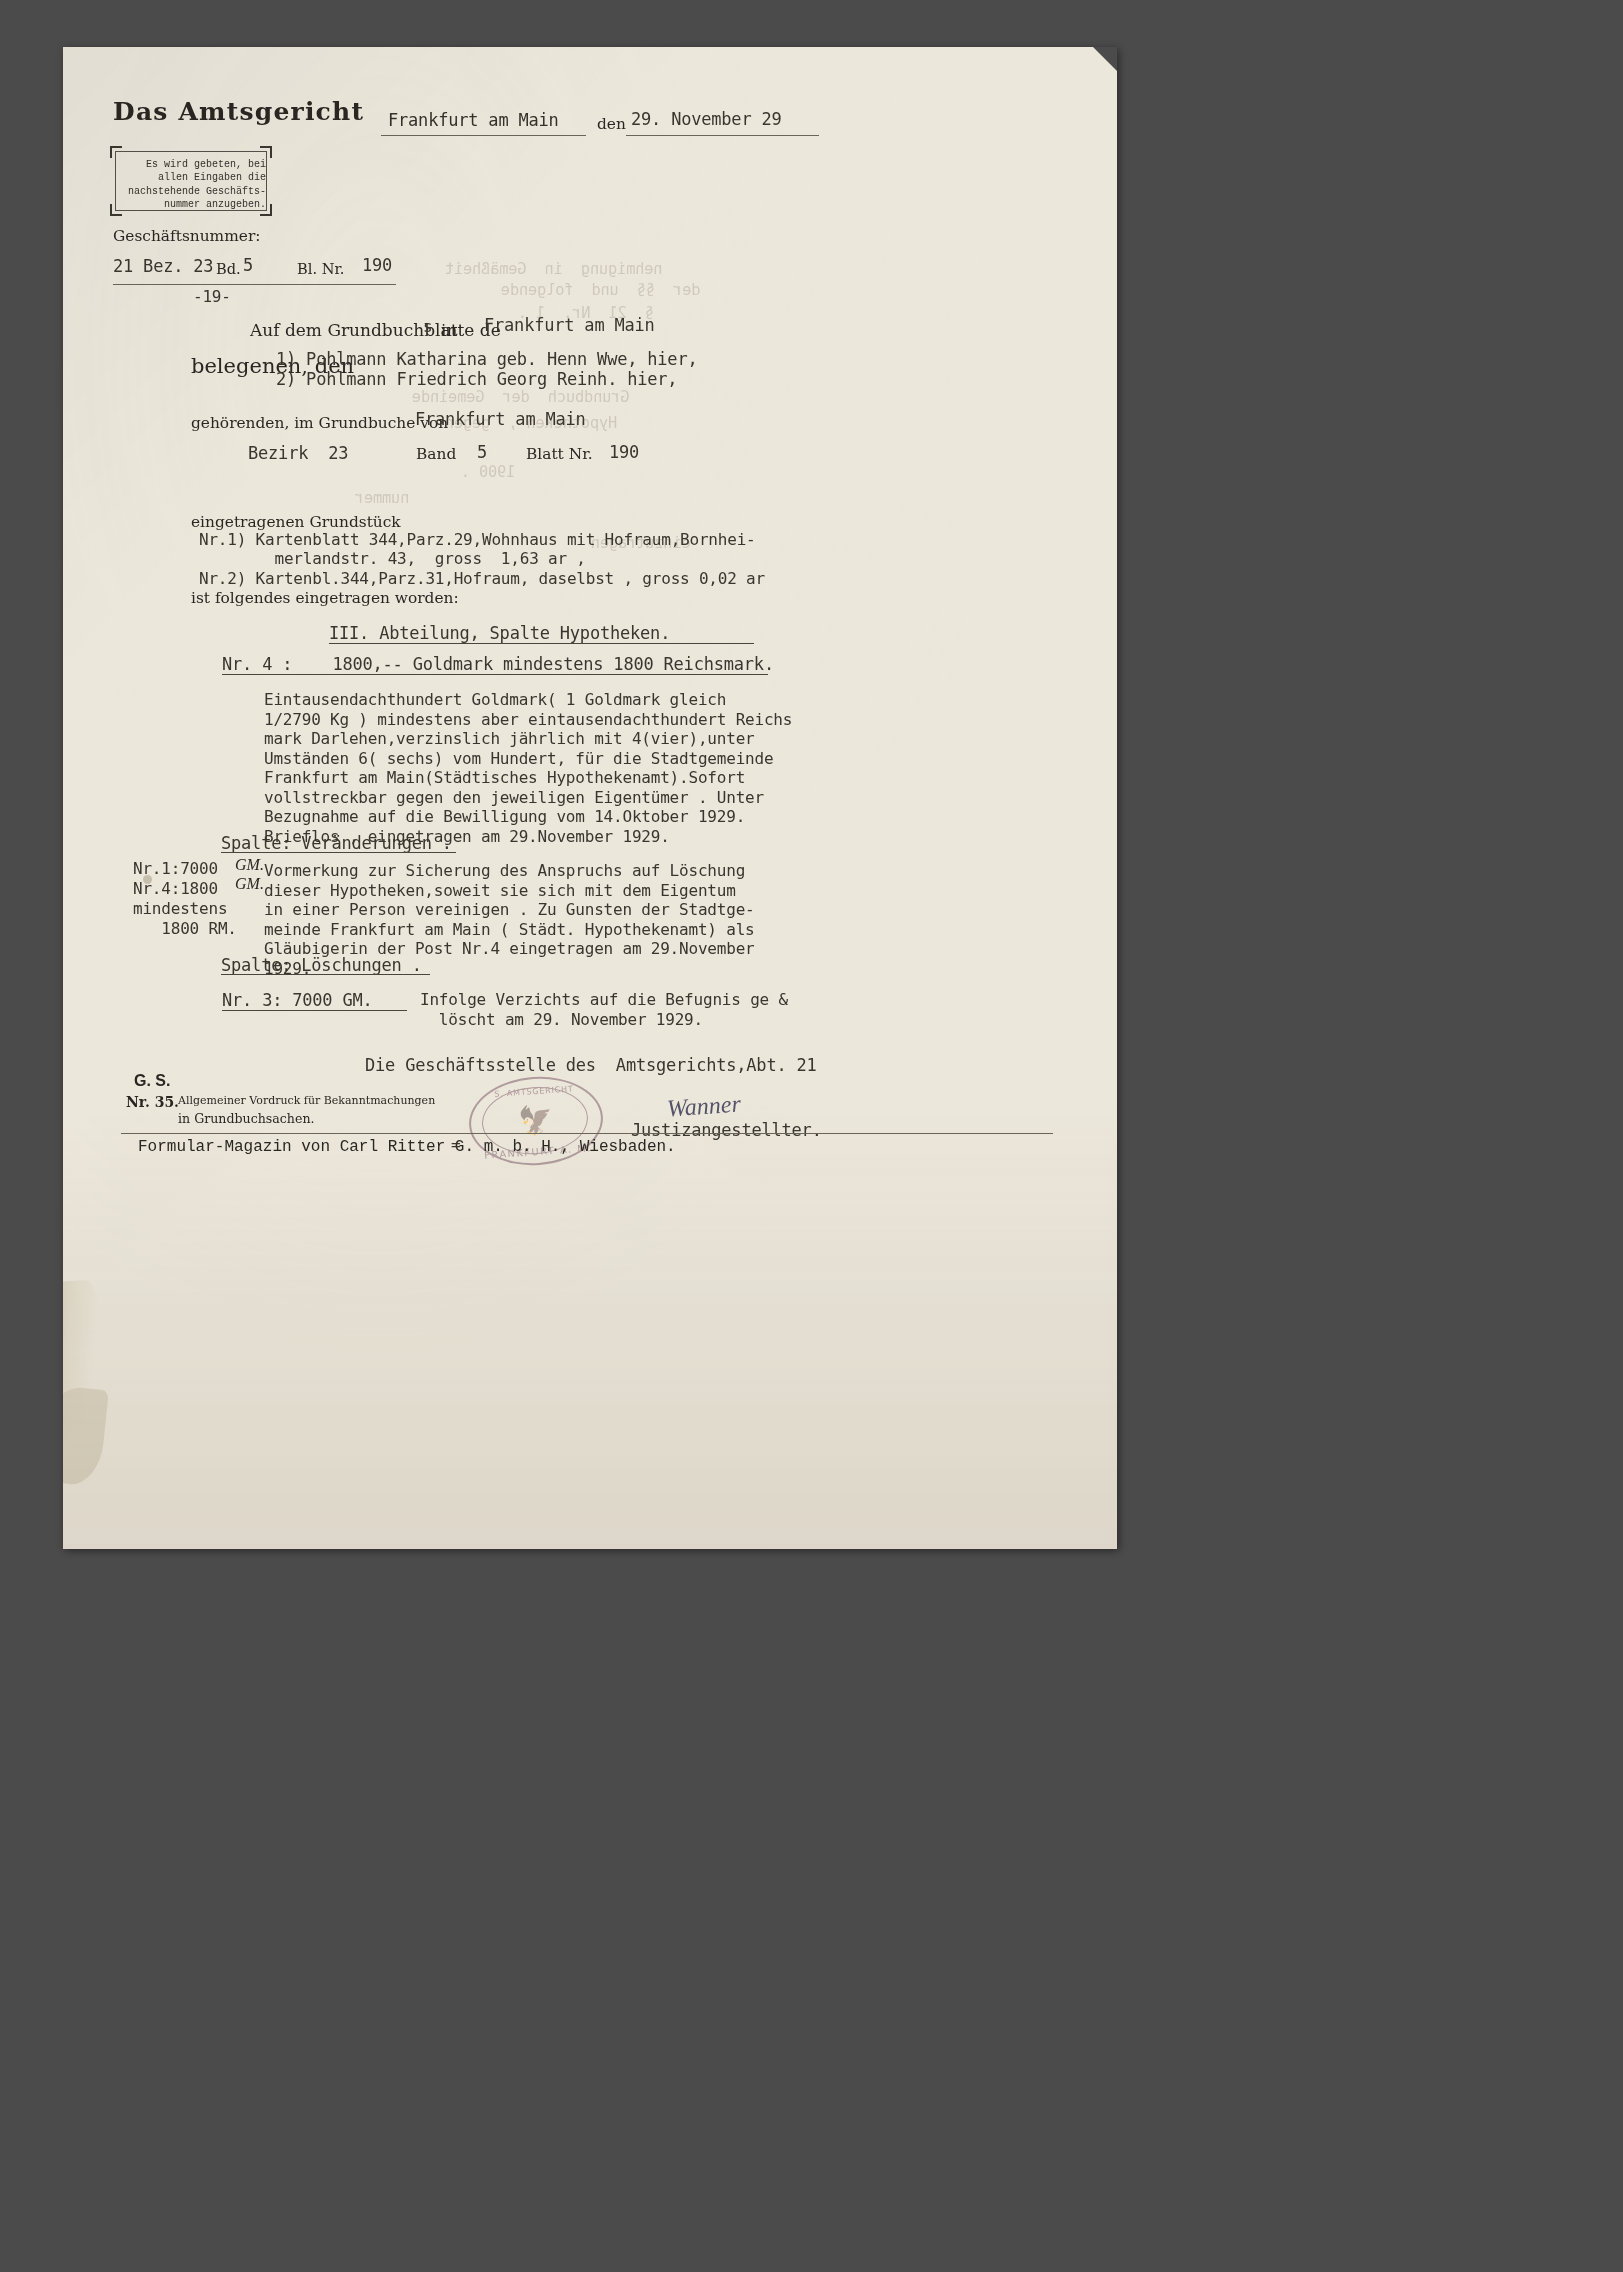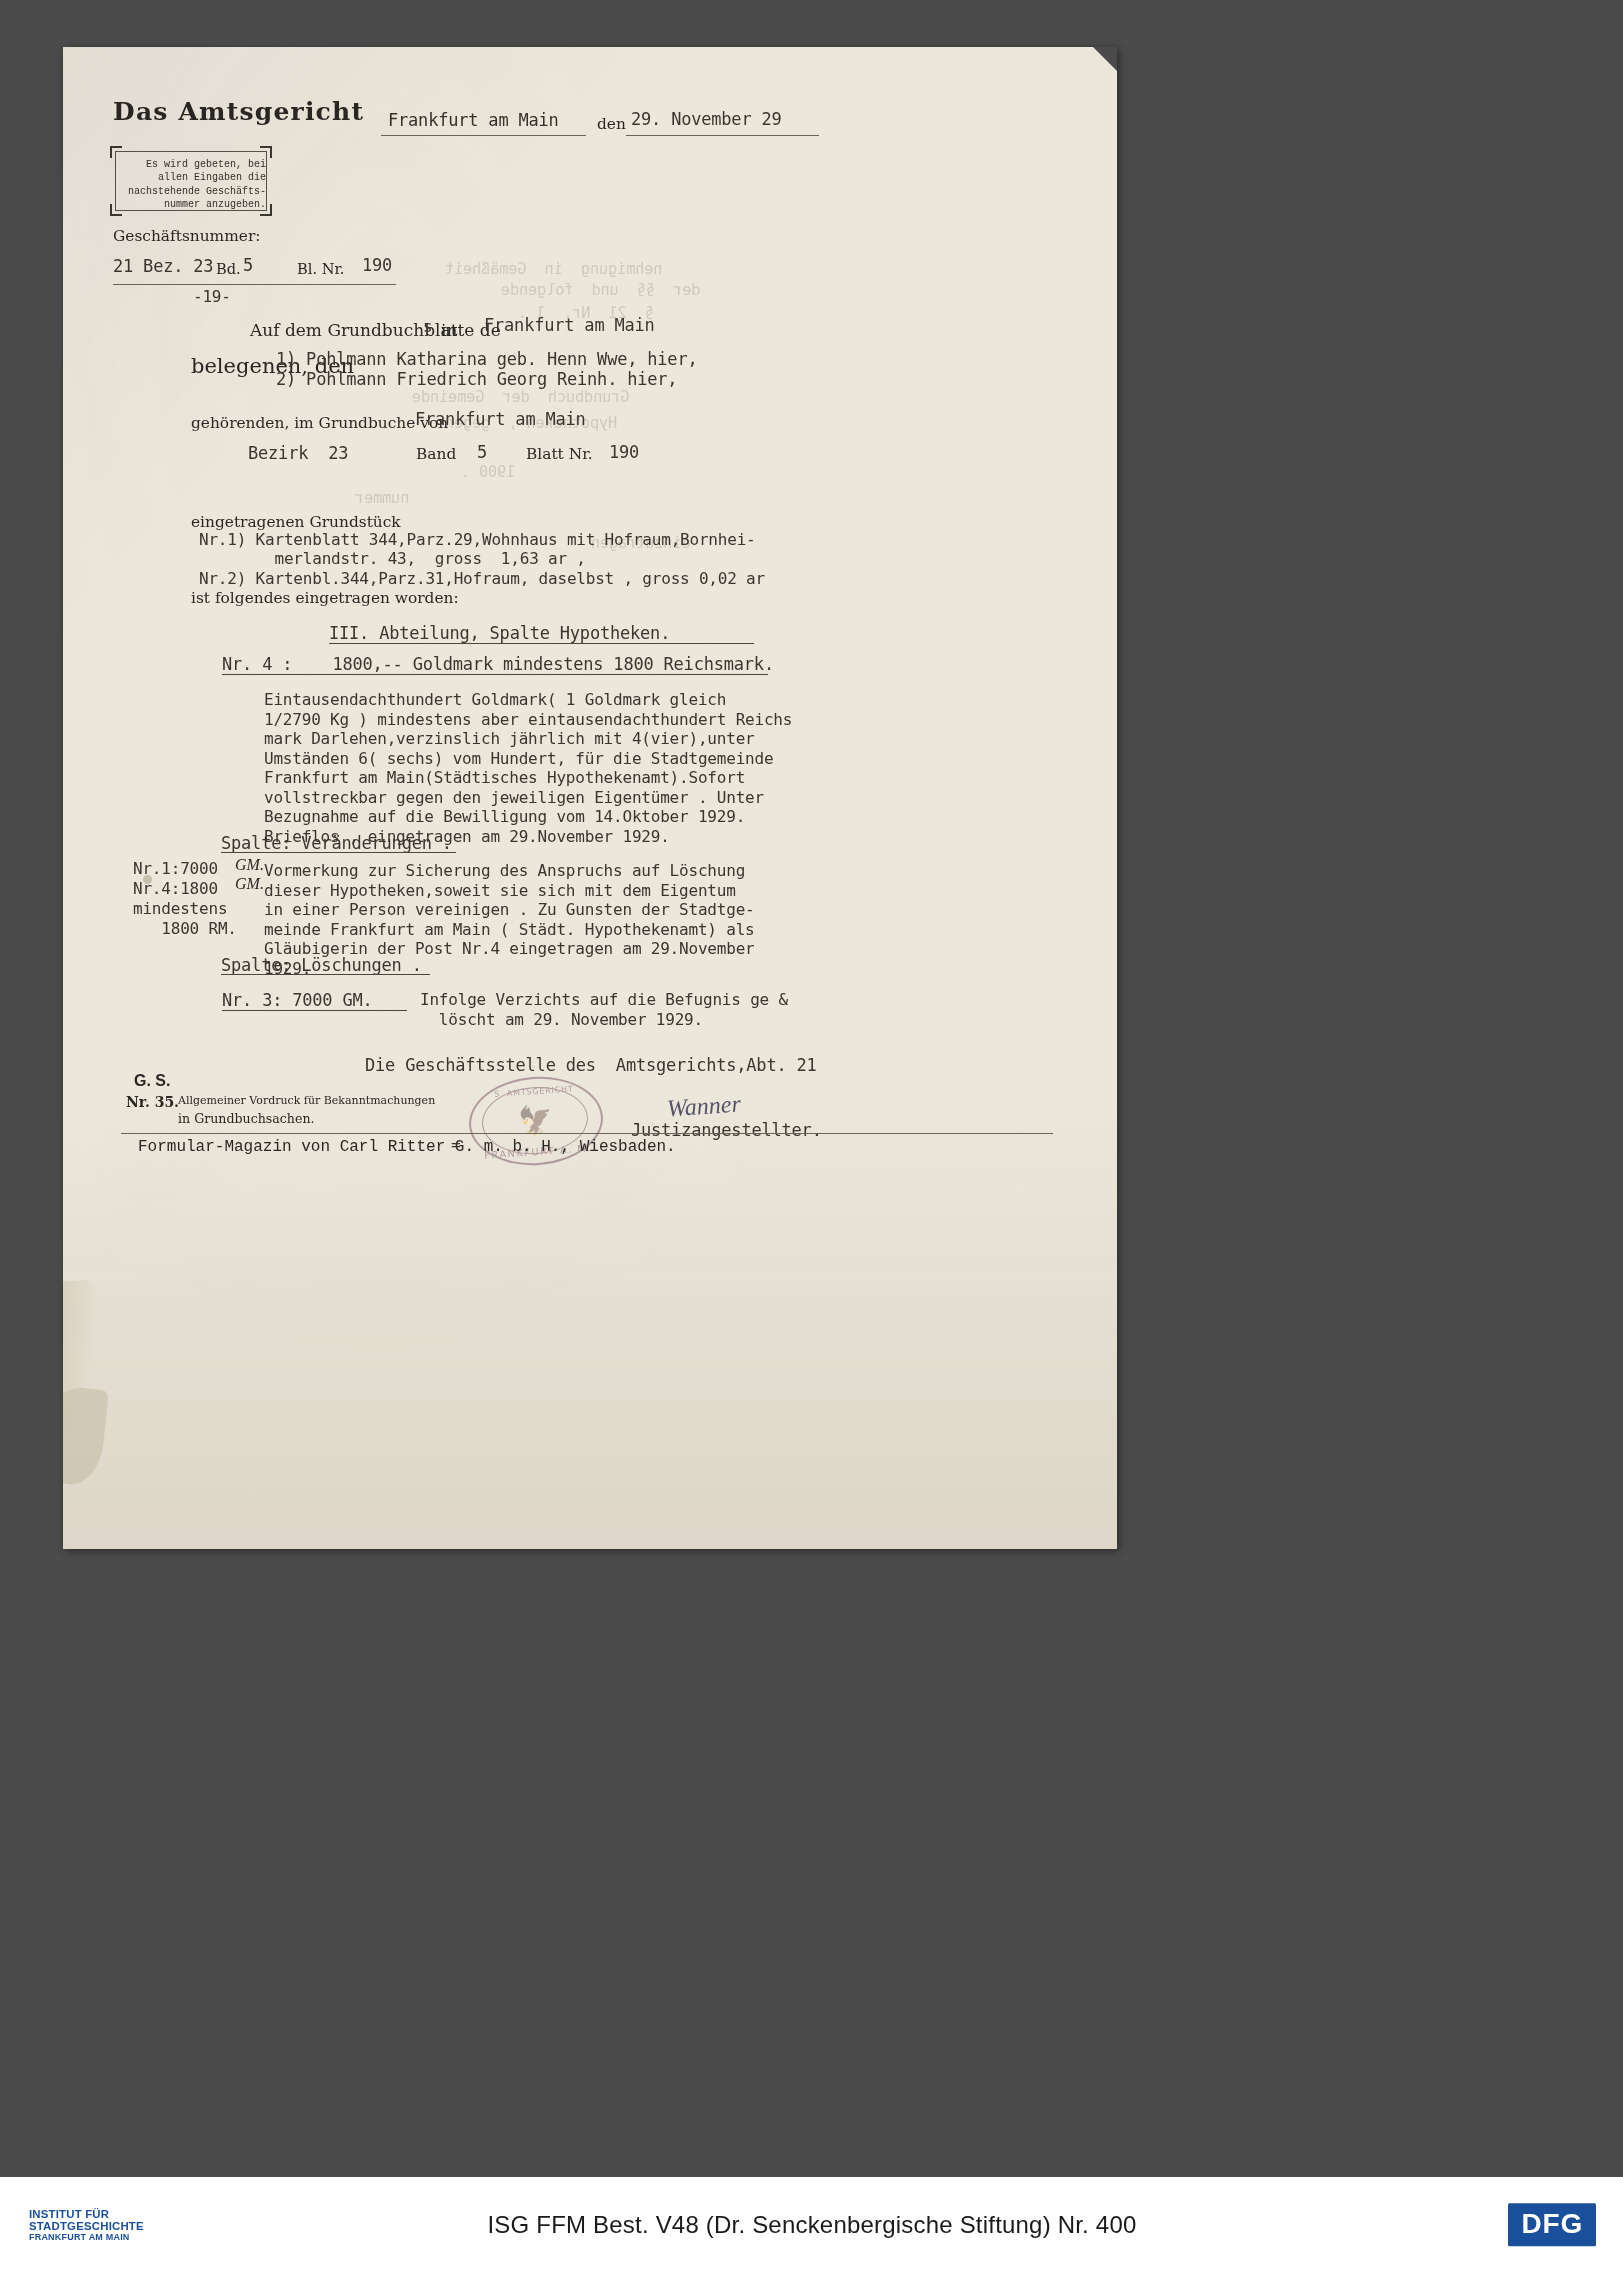"INSTITUT FÜR" div { html: <div> <div> <div>INSTITUT FÜR</div> <div>STADTGESCHICHTE</div> <div>FRANKFURT AM MAIN</div> </div> <div>ISG FFM Best. V48 (Dr. Senckenbergische Stiftung) Nr. 400</div> <div>DFG</div> </div> -> none }
